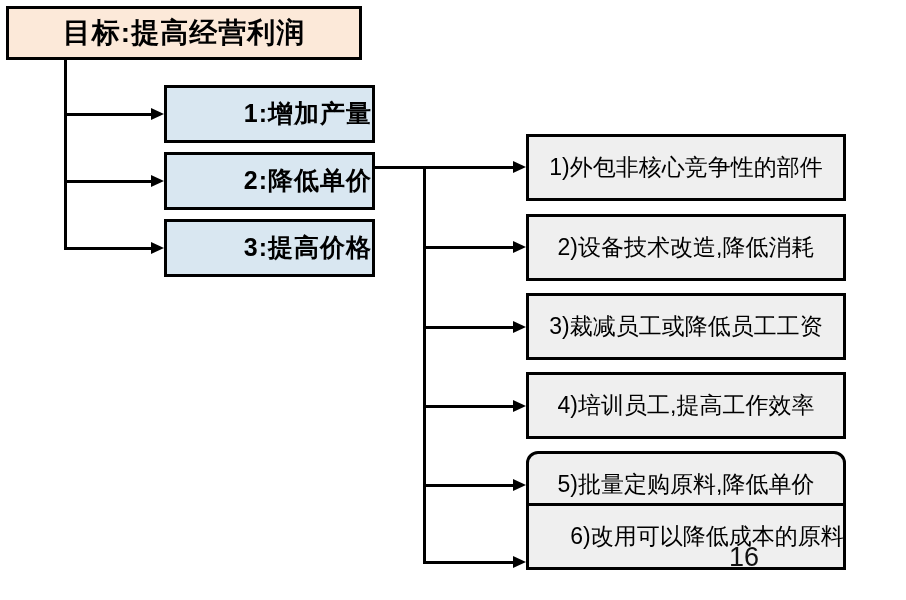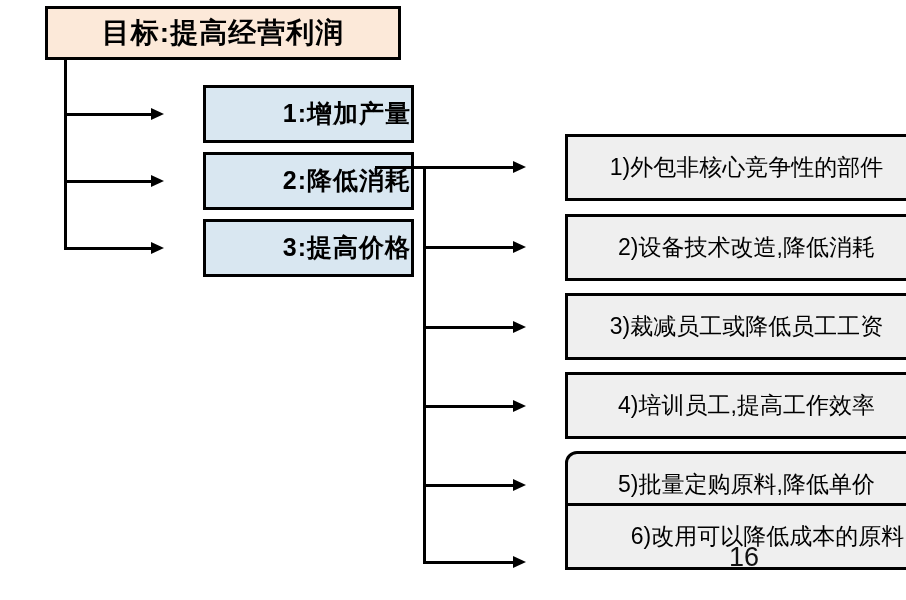"目标:提高经营利润" .box { margin-left: 39px -> none }
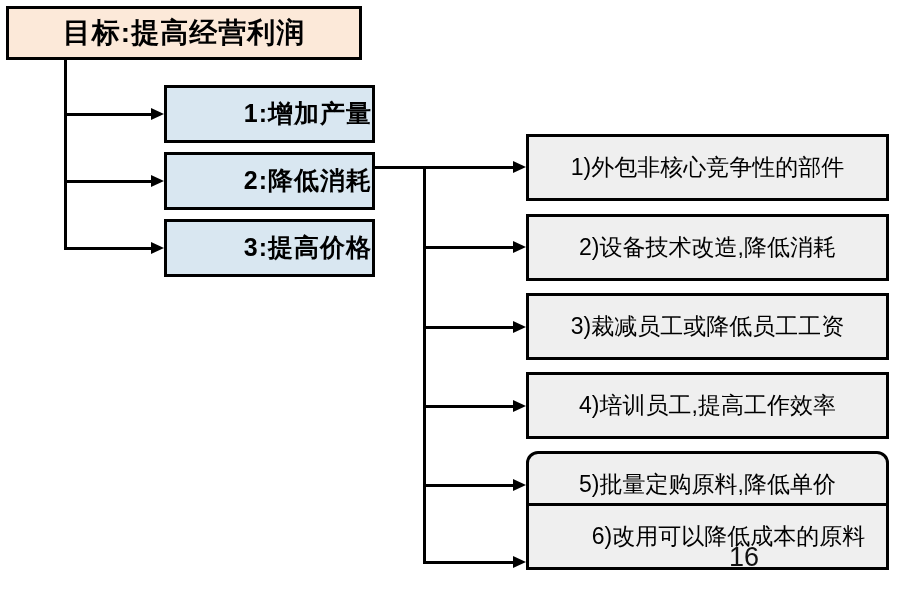"2:降低消耗" span { text: 消耗 -> 单价 }
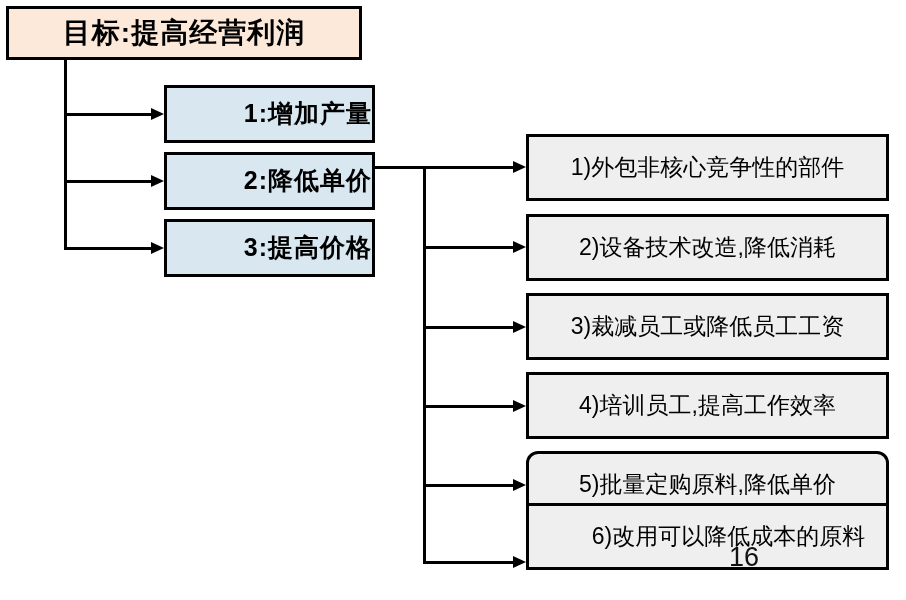"1)外包非核心竞争性的部件" .tactic { width: 363px -> 320px }
